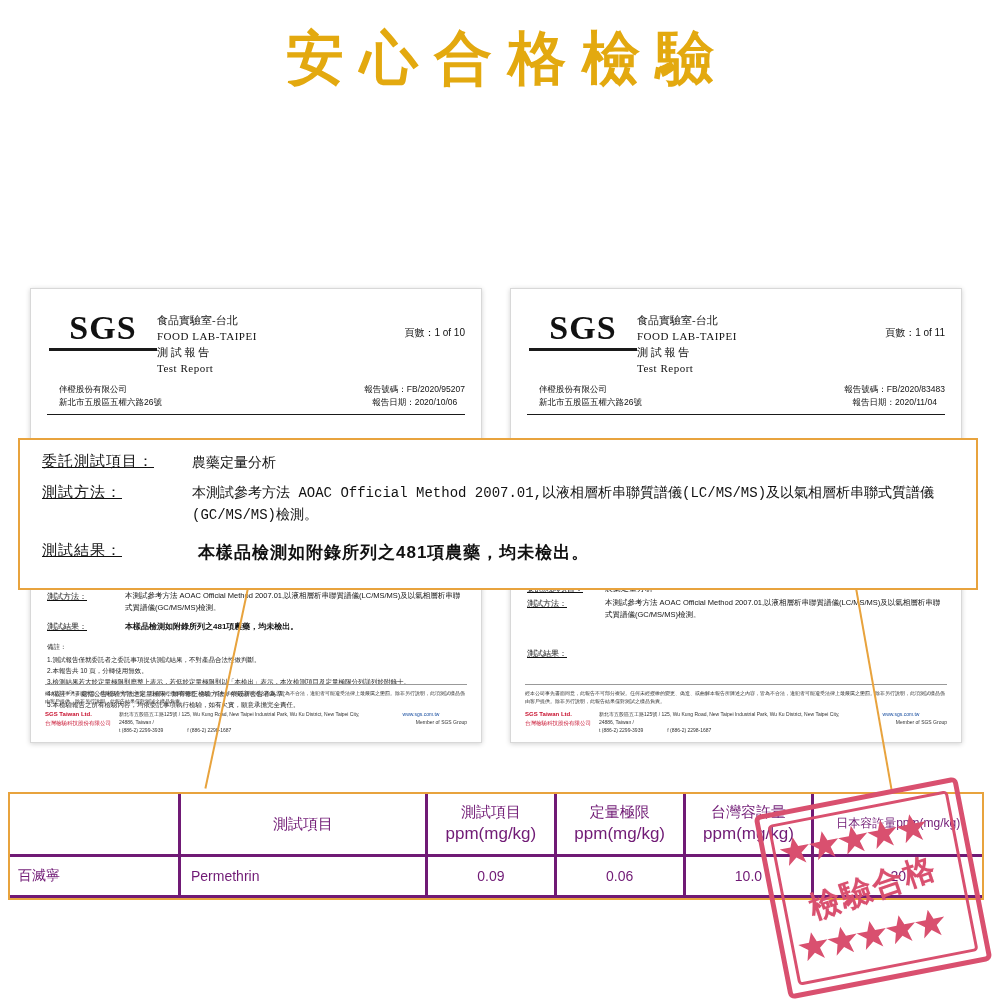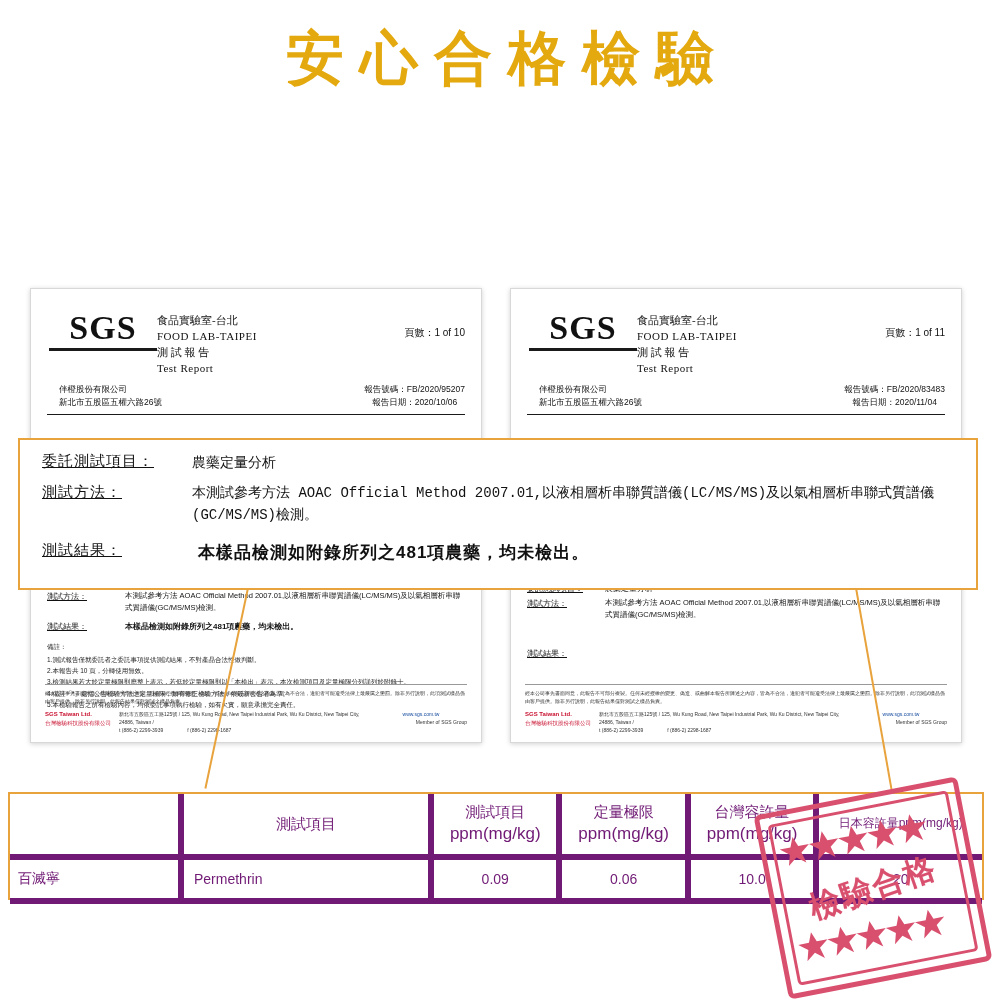"百滅寧" table.result-table th, table.result-table td { border: 6px solid #701a75 -> 3px solid #701a75 }
